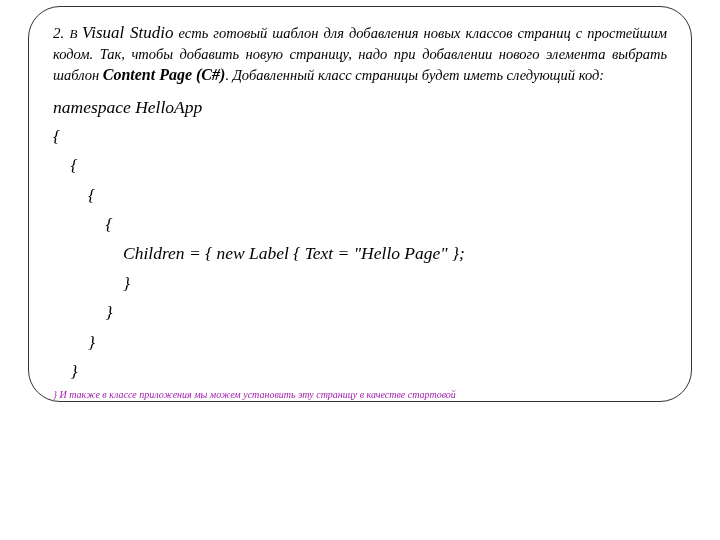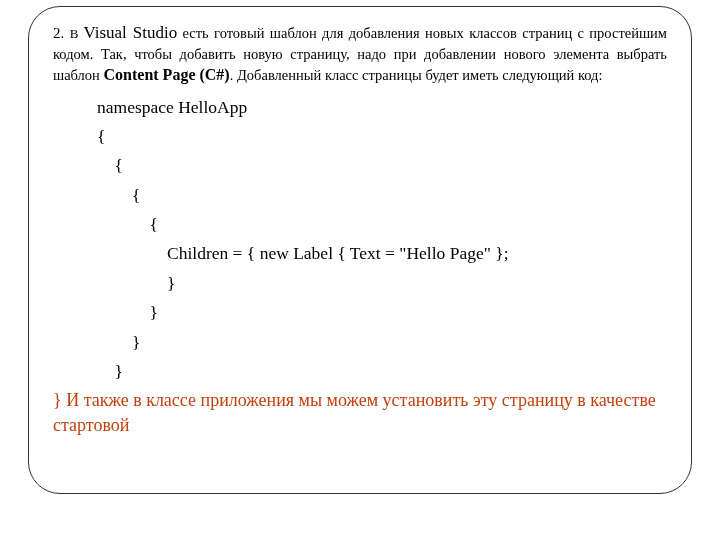"2. В Visual Studio есть" .frame { font-style: none -> italic; height: 488px -> 396px }
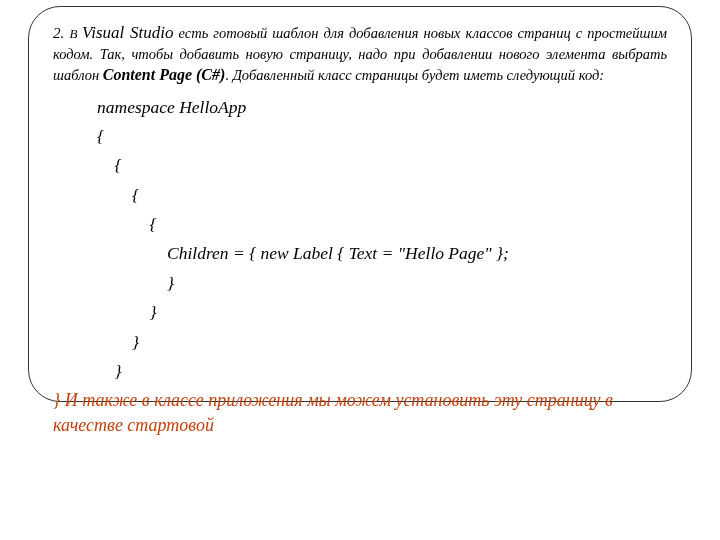"namespace HelloApp" .code-line { margin-left: 44px -> none }
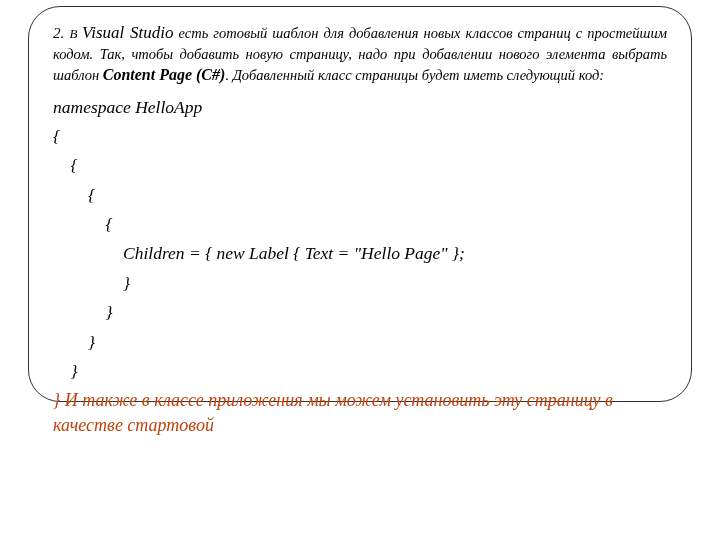"} И также в классе" .outro { color: #c2410c -> #a21caf; font-size: 18px -> 10px }
